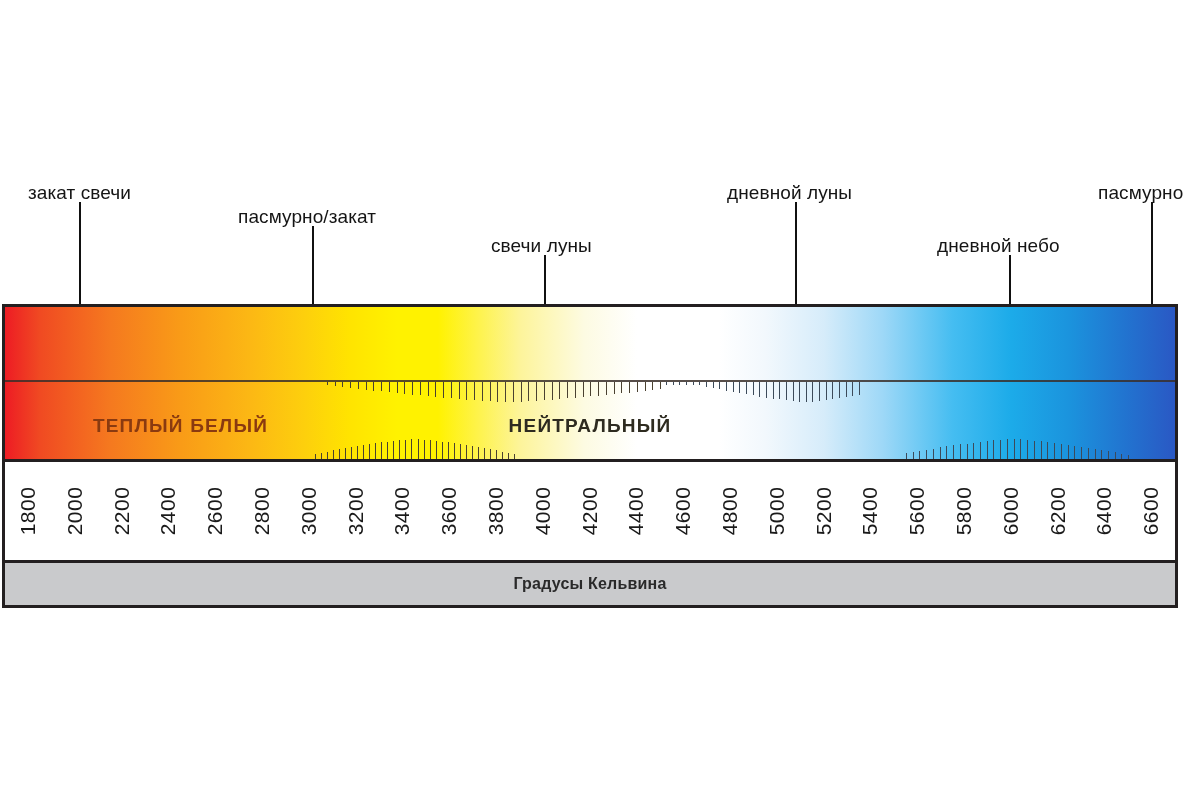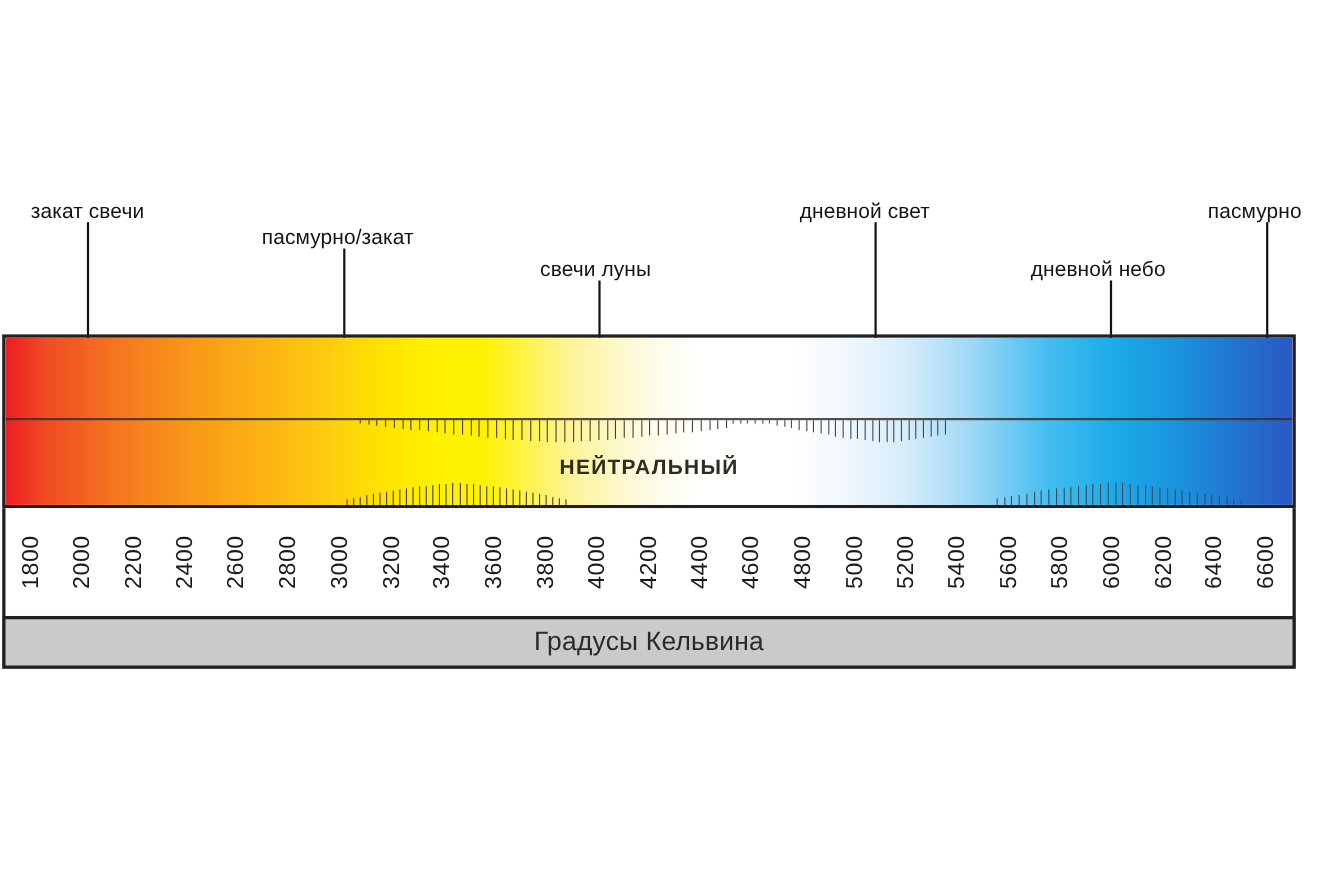"дневной свет" div.callout-label { text: свет -> луны }
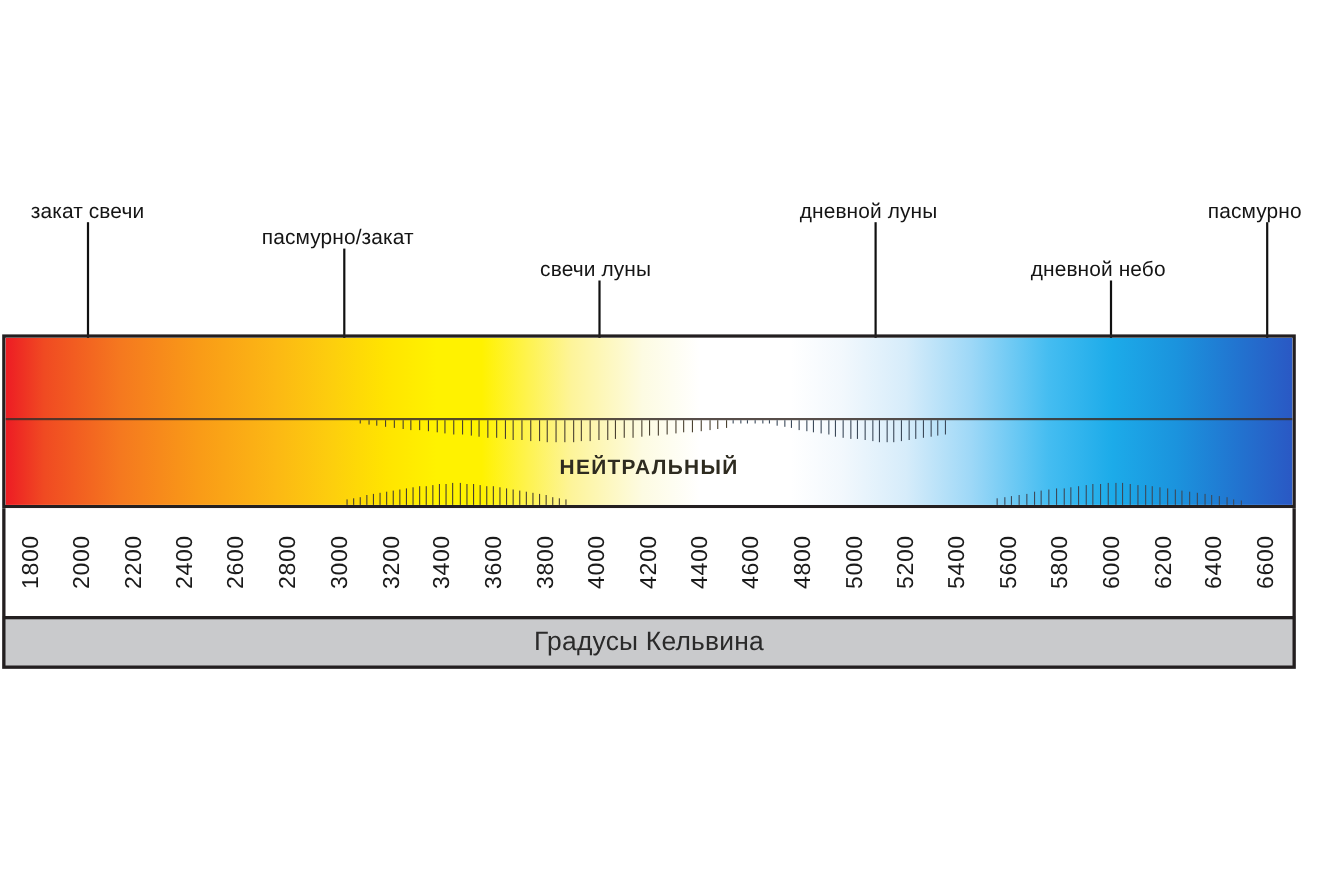"ТЕПЛЫЙ БЕЛЫЙ" div.band-caption { html: none -> <div>ТЕПЛЫЙ БЕЛЫЙ</div> }
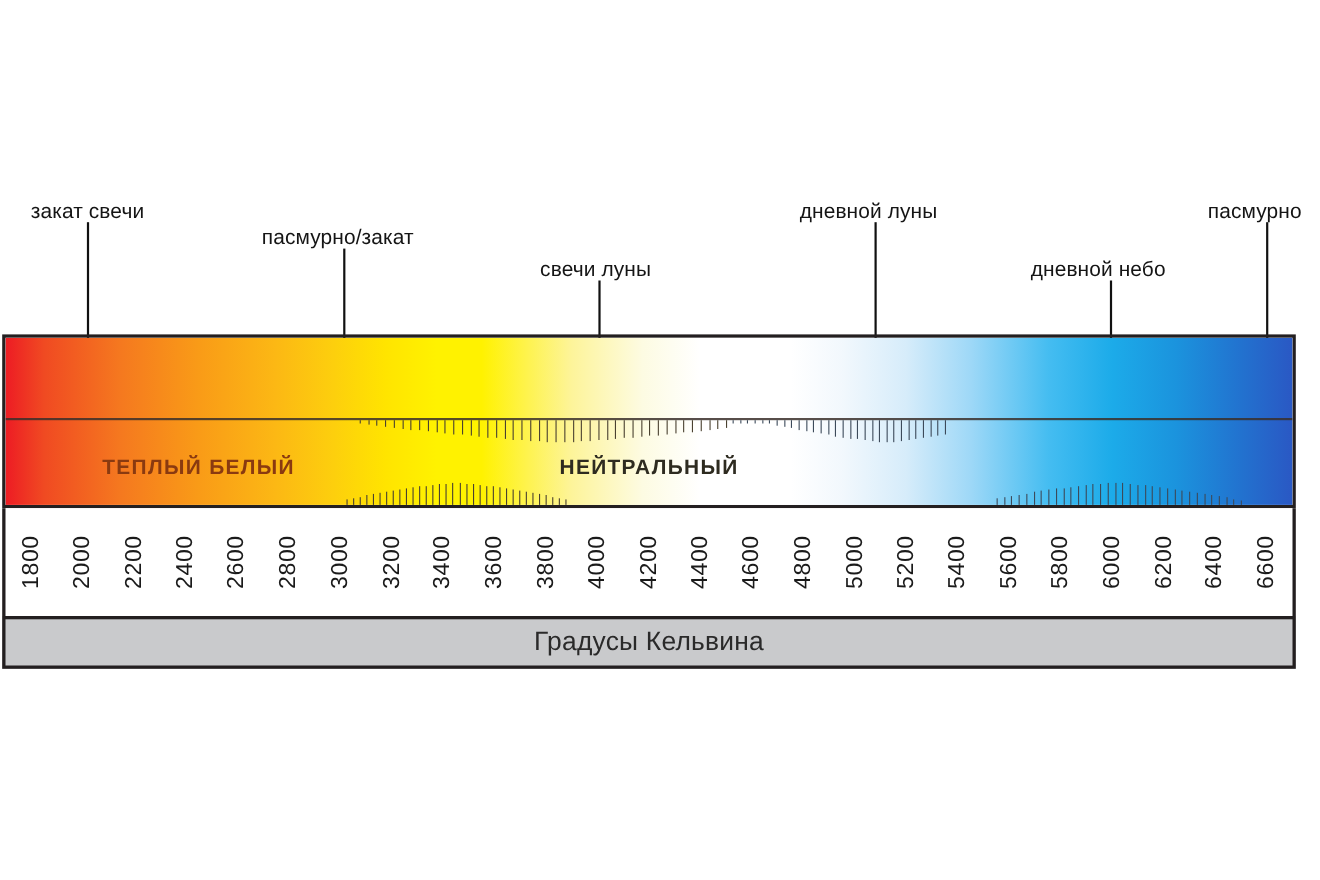"Градусы Кельвина" #kelvin-footer-label { font-size: 24px -> 16px; font-weight: none -> bold }
